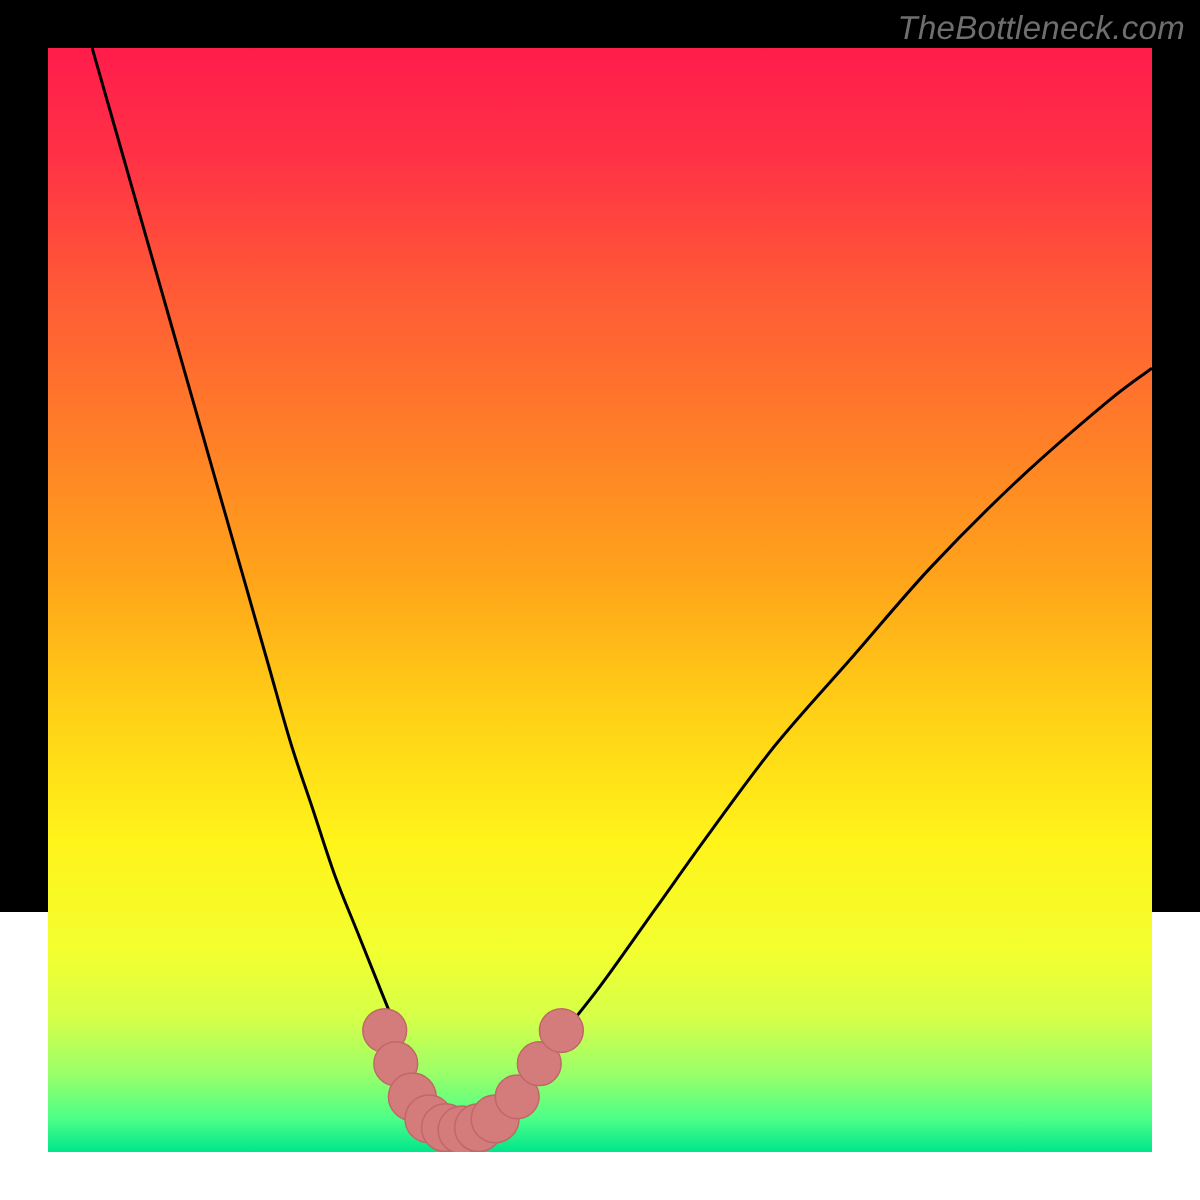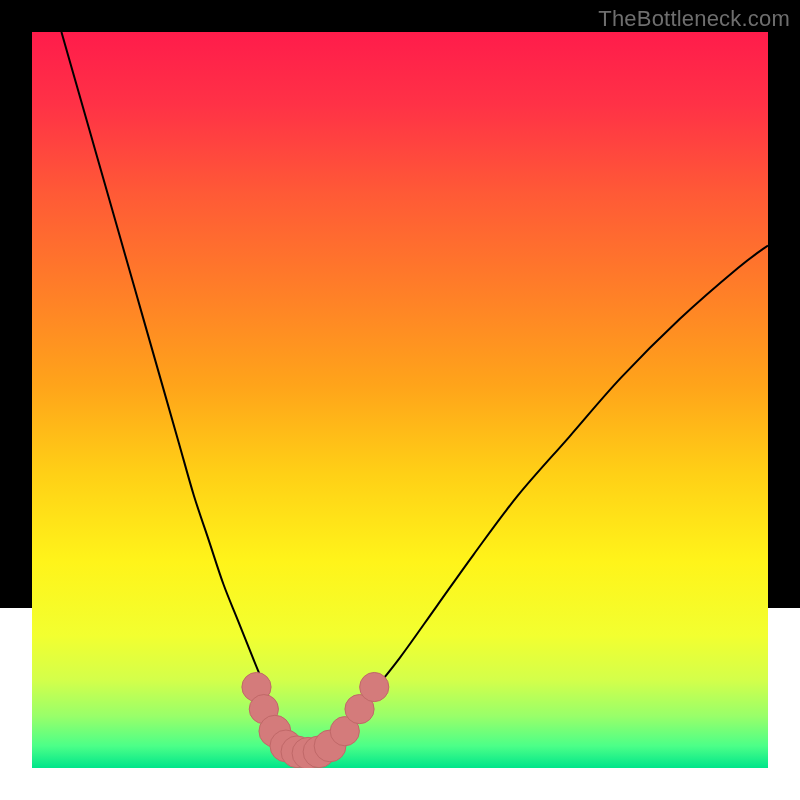"TheBottleneck.com" .canvas { font-style: none -> italic }
